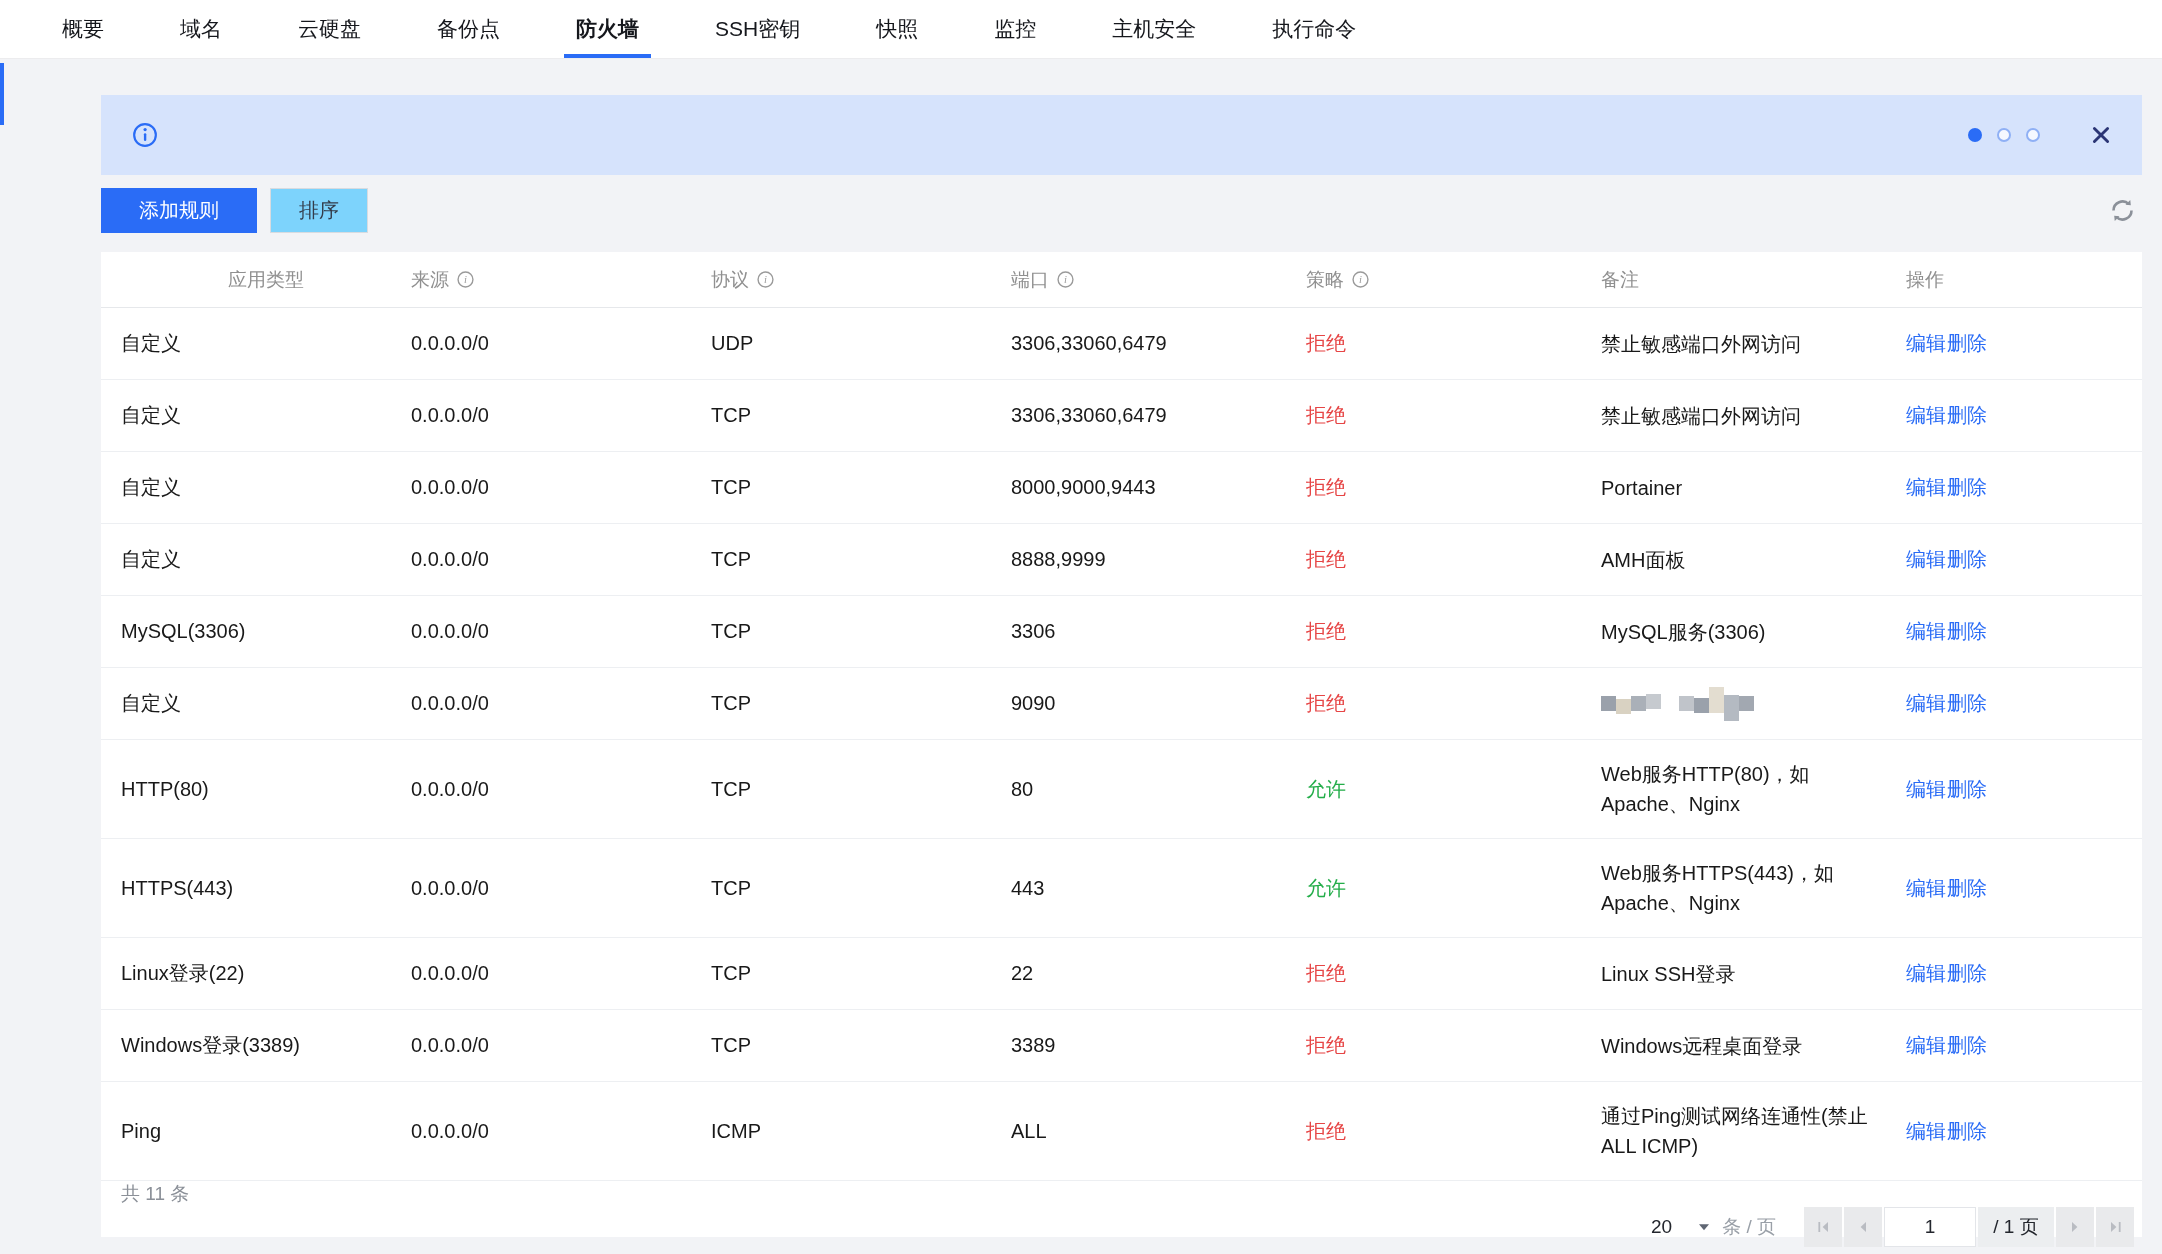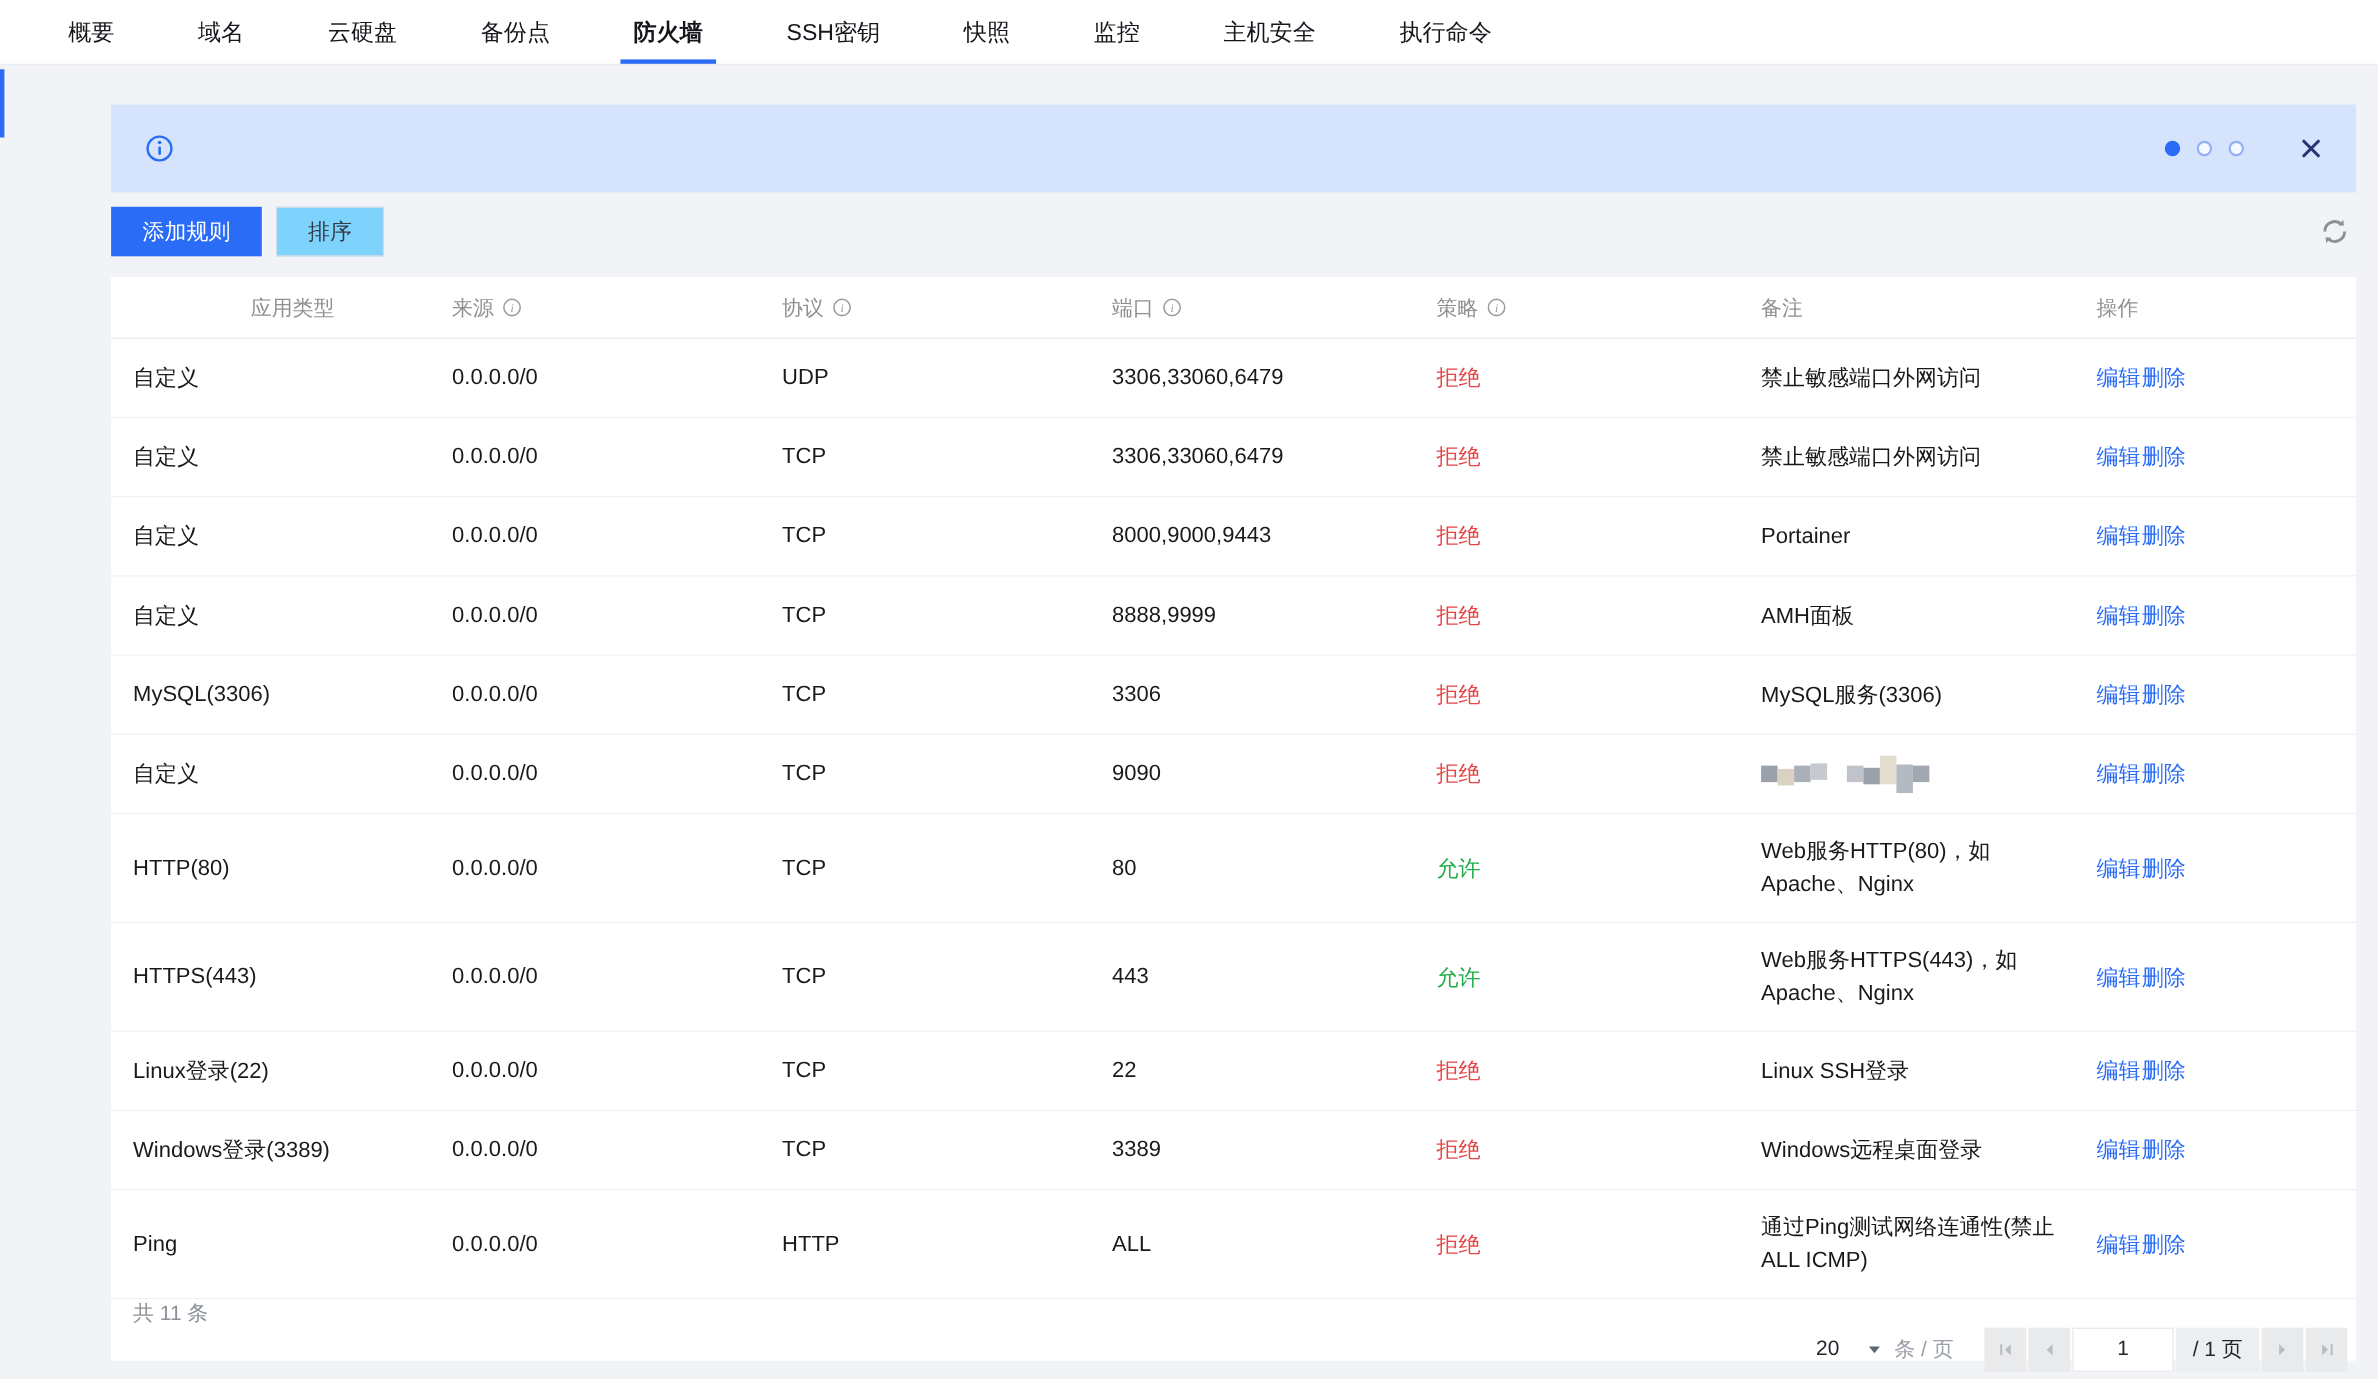"添加规则" .btn-primary { width: 137px -> 156px }
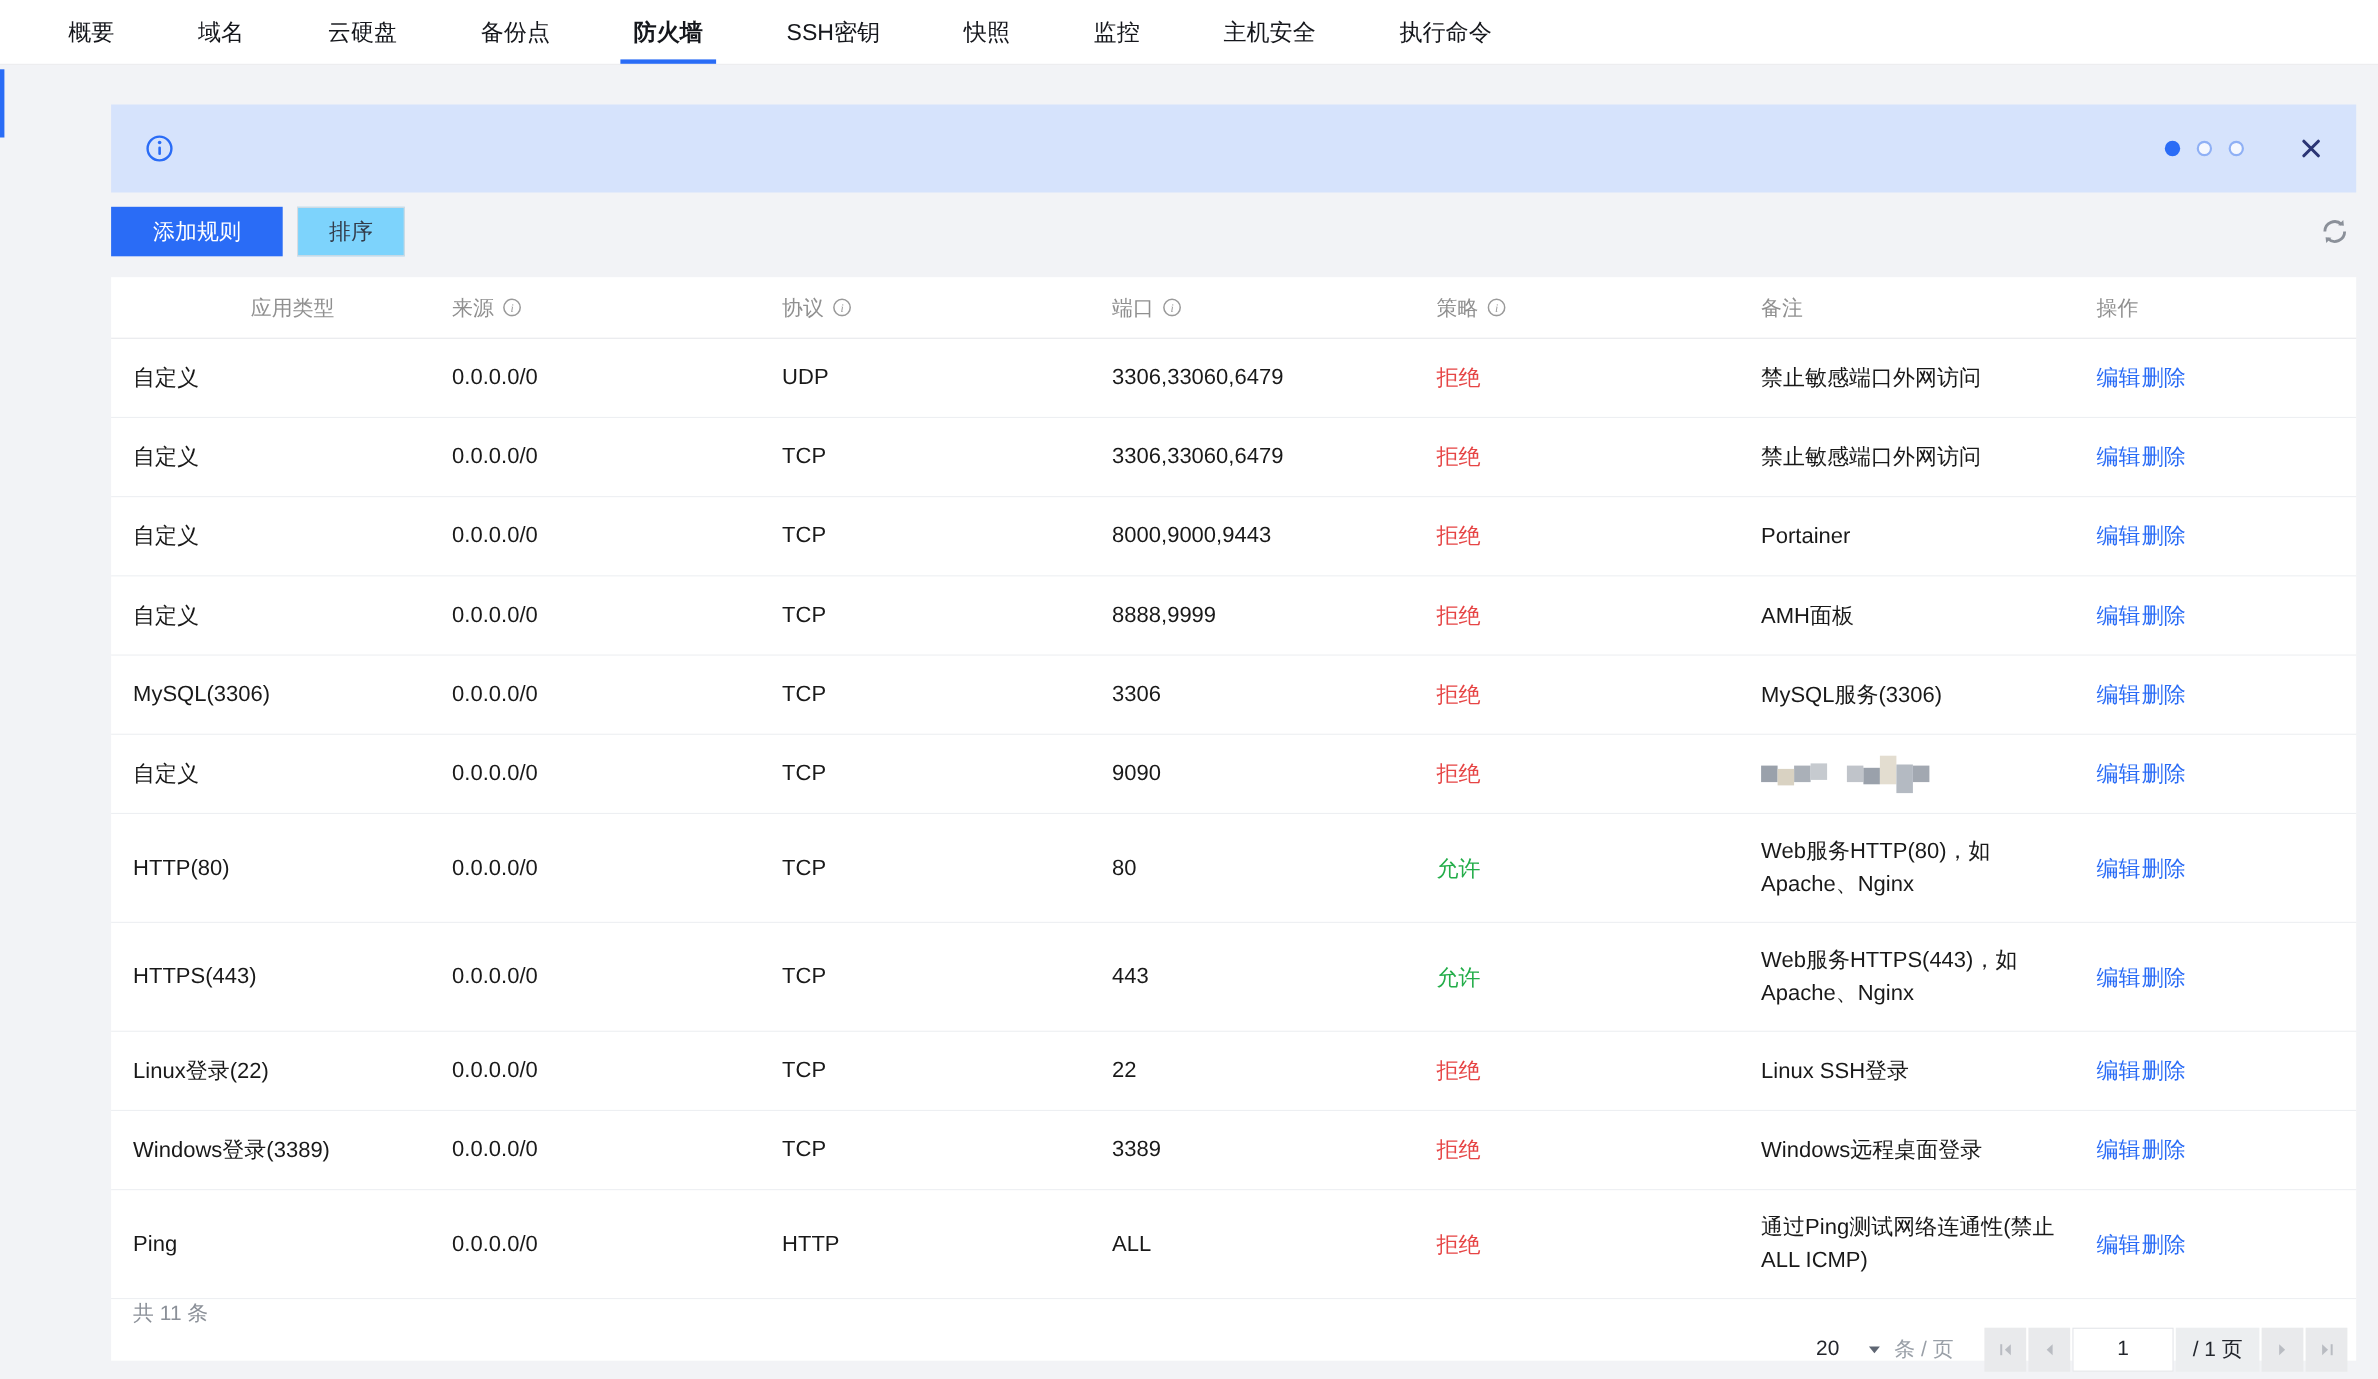"HTTP" span { text: HTTP -> ICMP }
